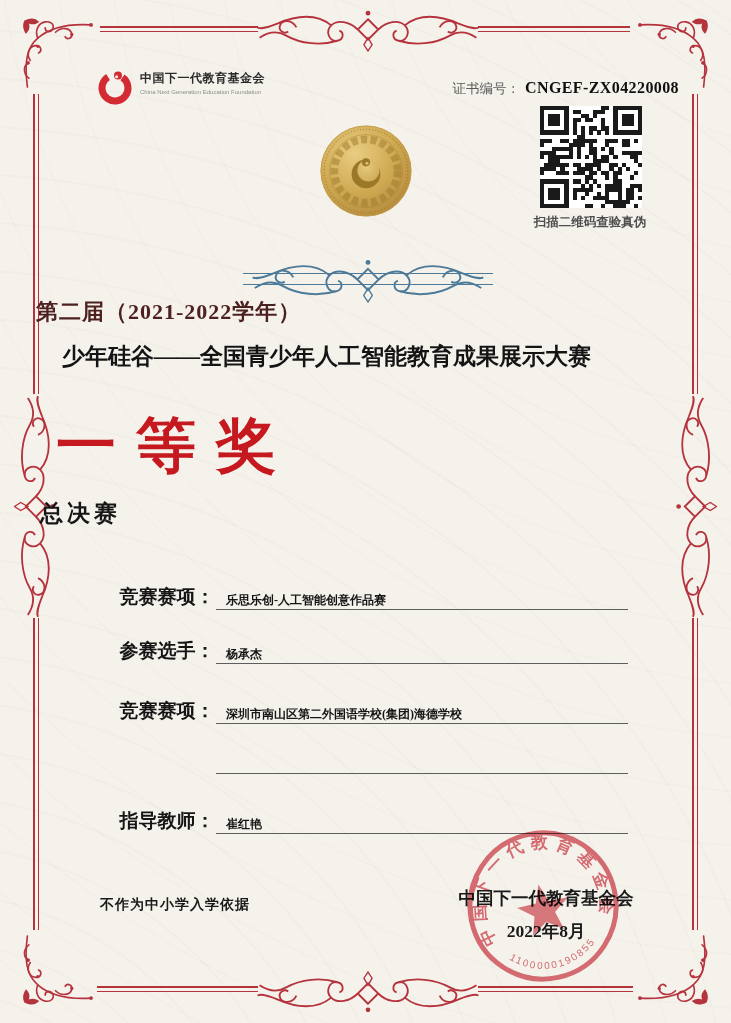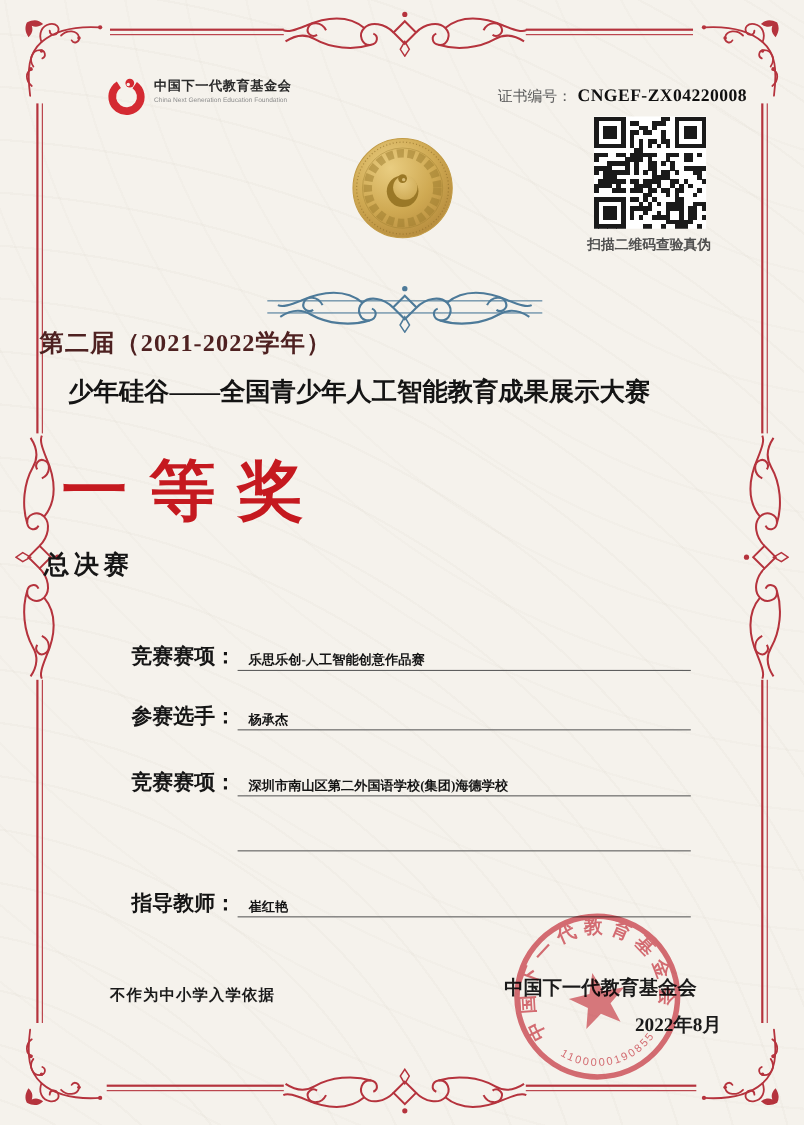"2022年8月" .issuer-date { text-align: right -> none }
